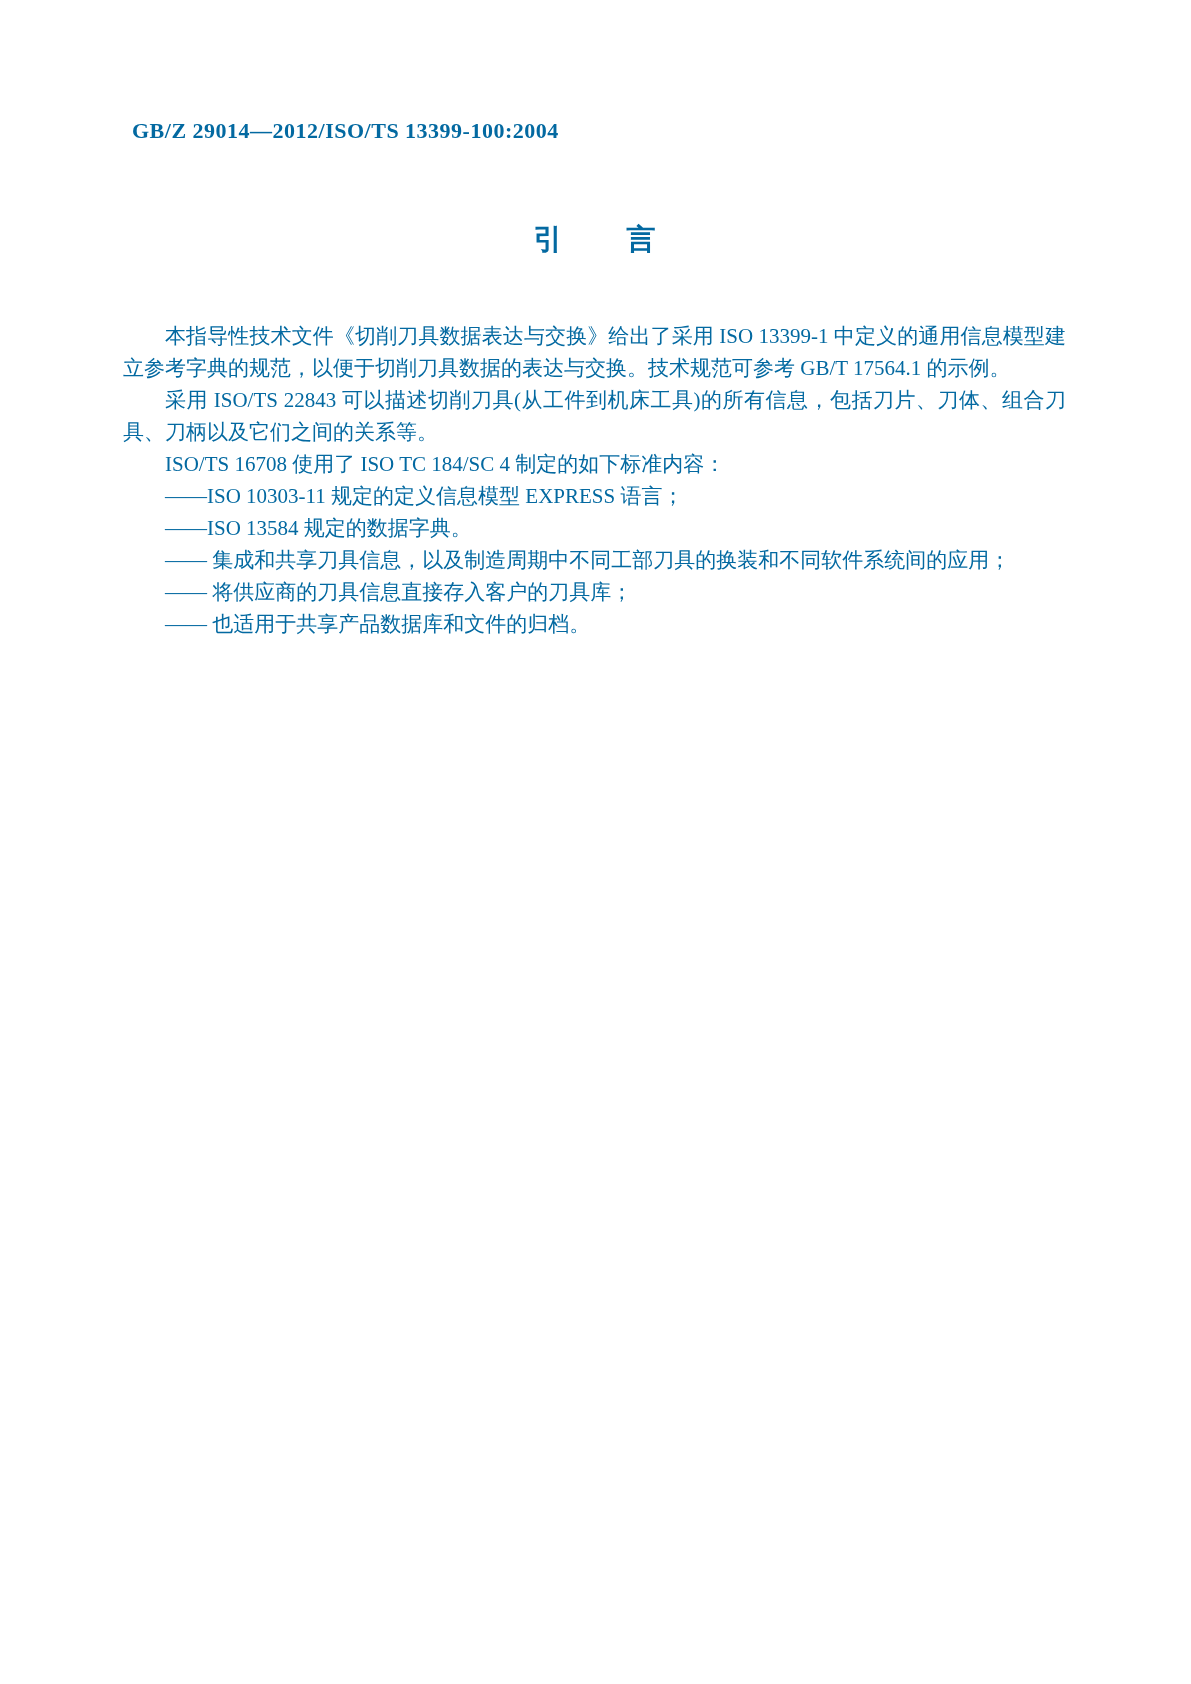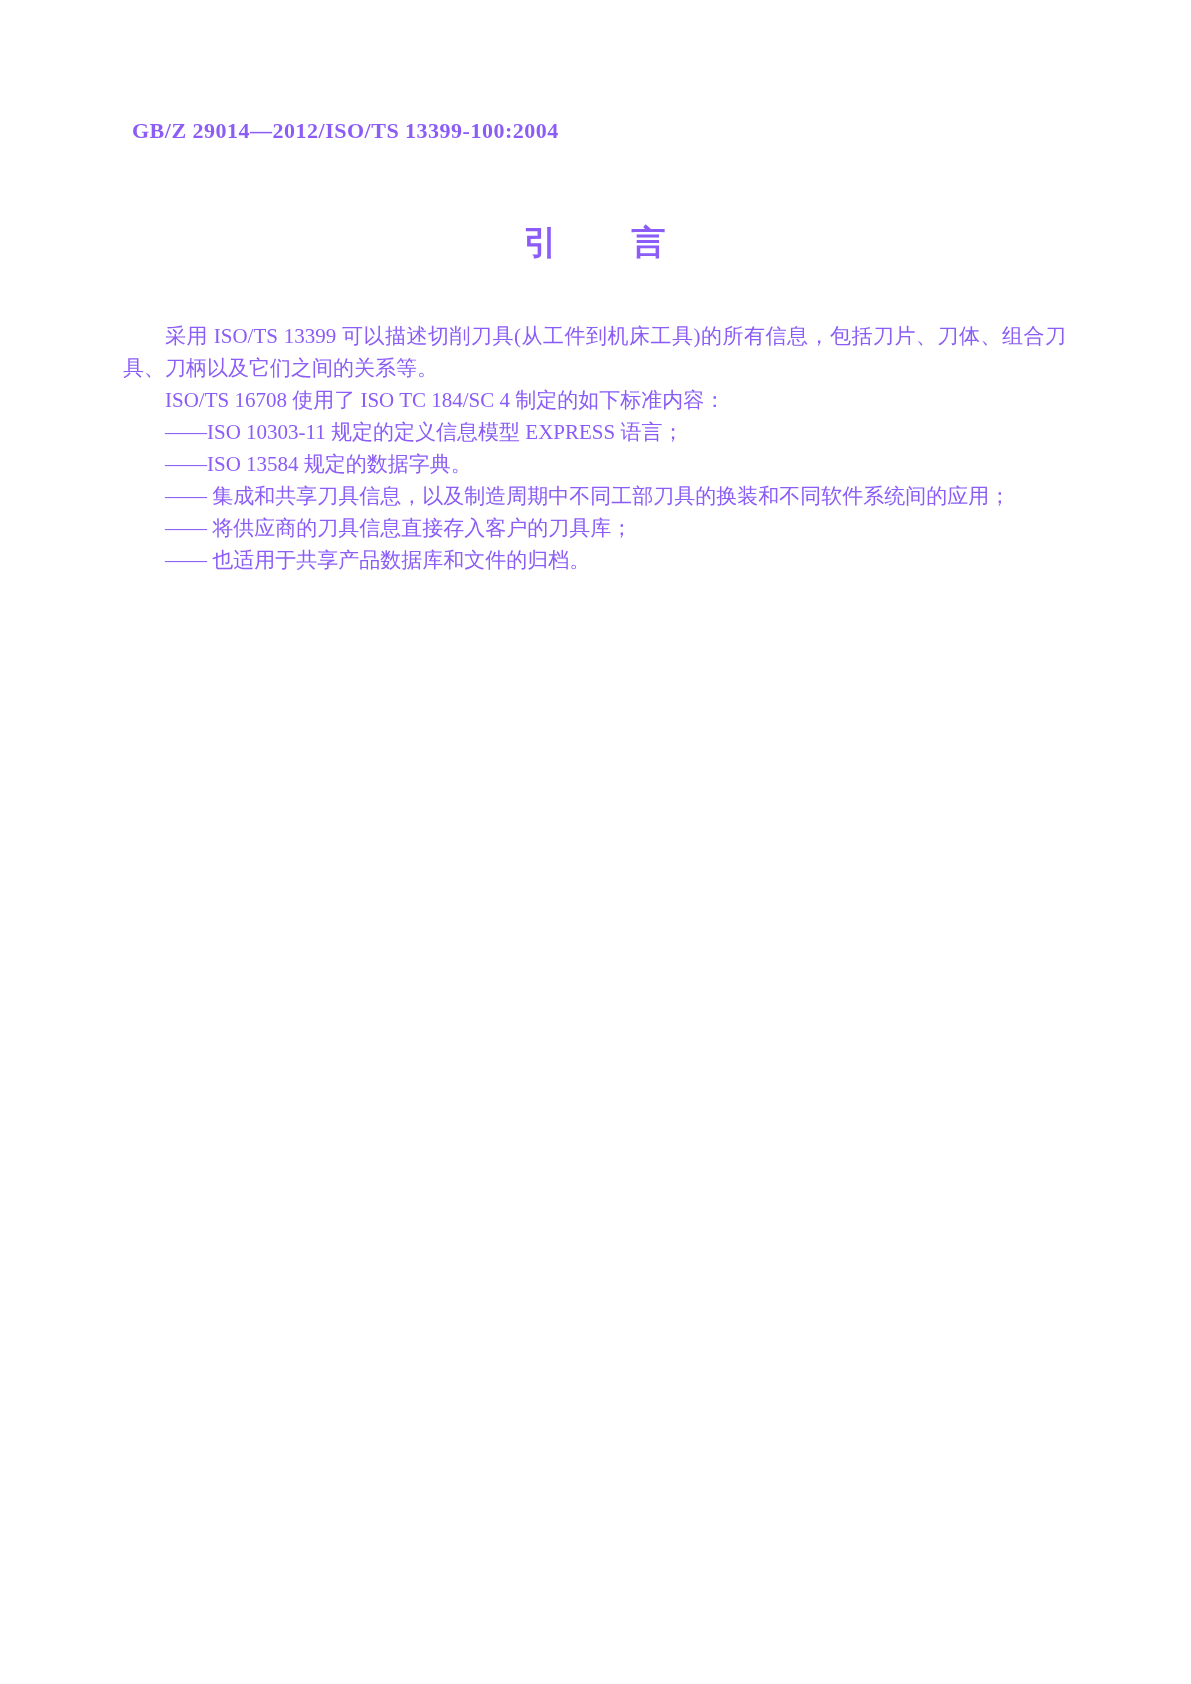"GB/Z 29014—2012/ISO/TS 13399-100:2004" .page { color: #8b5cf6 -> #0369a1 }
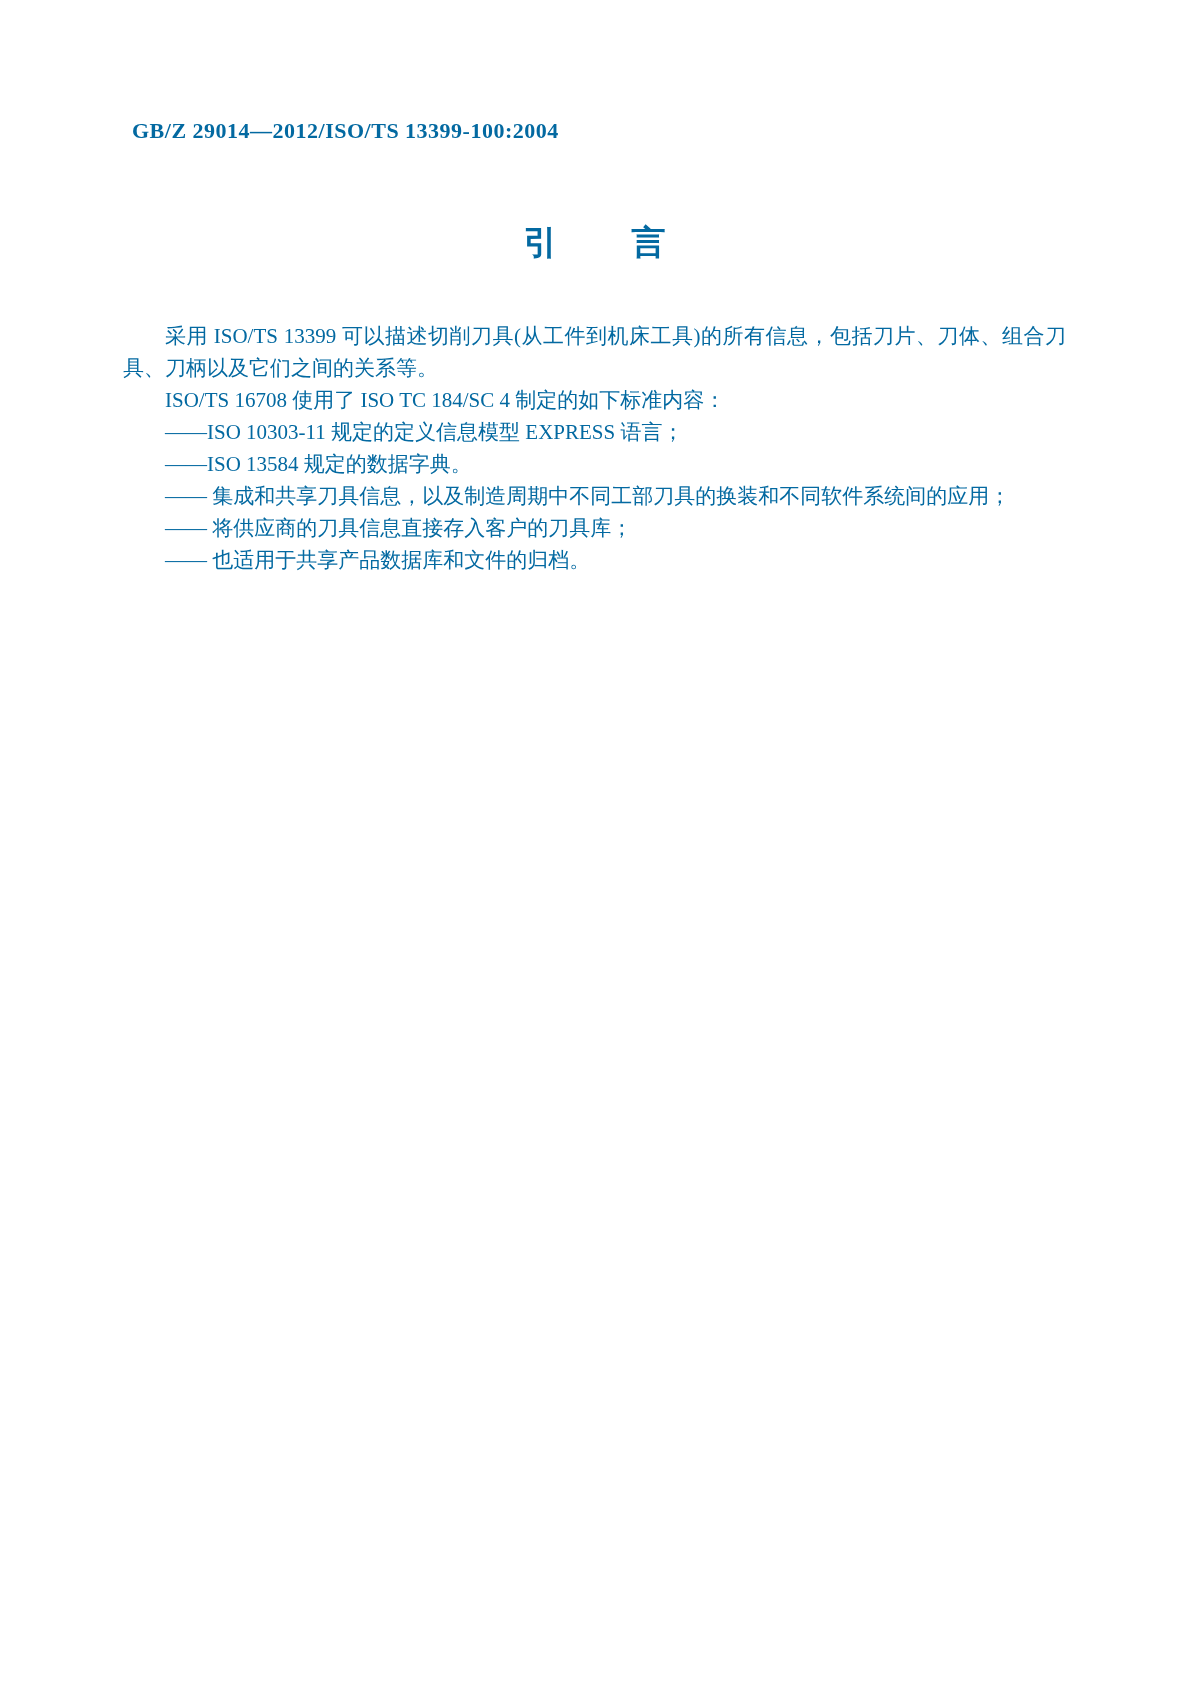"引 言" .doc-title { font-size: 34px -> 29px }
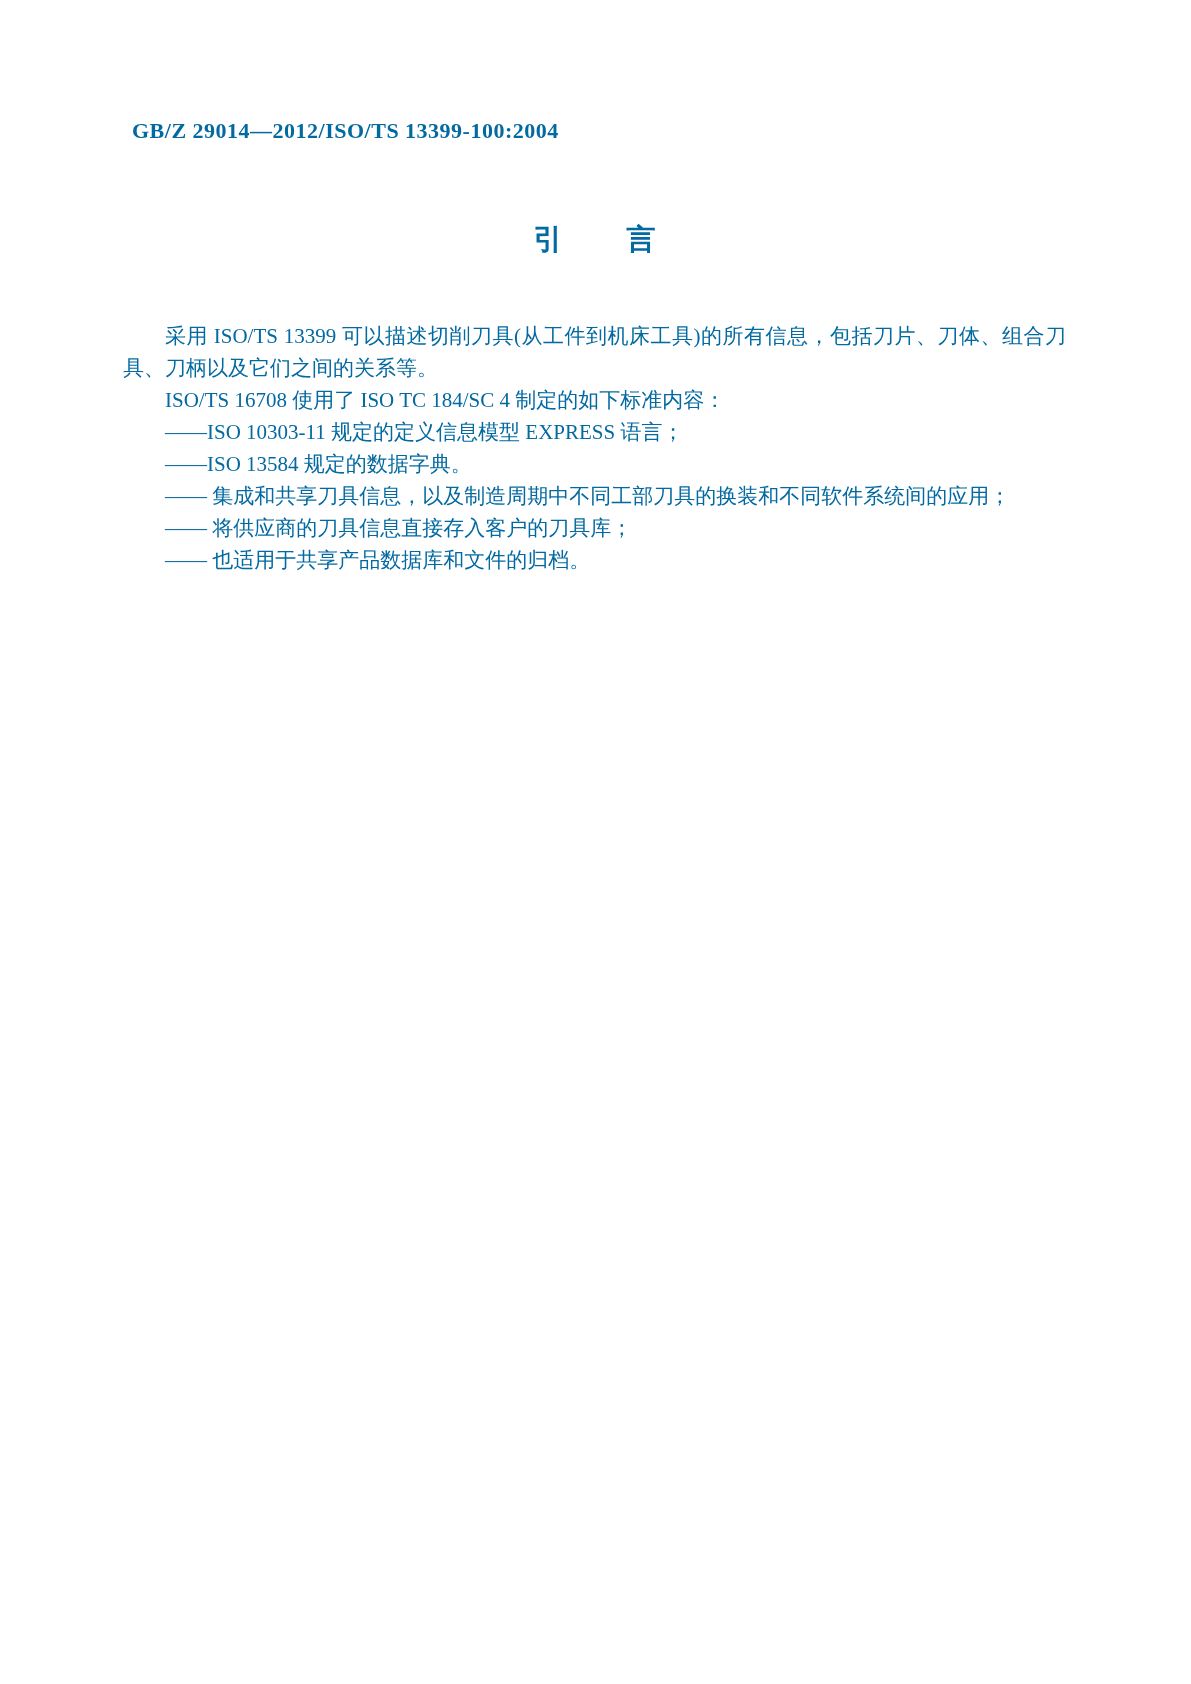"本指导性技术文件《切削刀具数据表达与交换》给出了采用 ISO 13399-1" p { html: none -> <p>本指导性技术文件《切削刀具数据表达与交换》给出了采用 ISO 13399-1 中定义的通用信息模型建立参考字典的规范，以便于切削刀具数据的表达与交换。技术规范可参考 GB/T 17564.1 的示例。</p> }
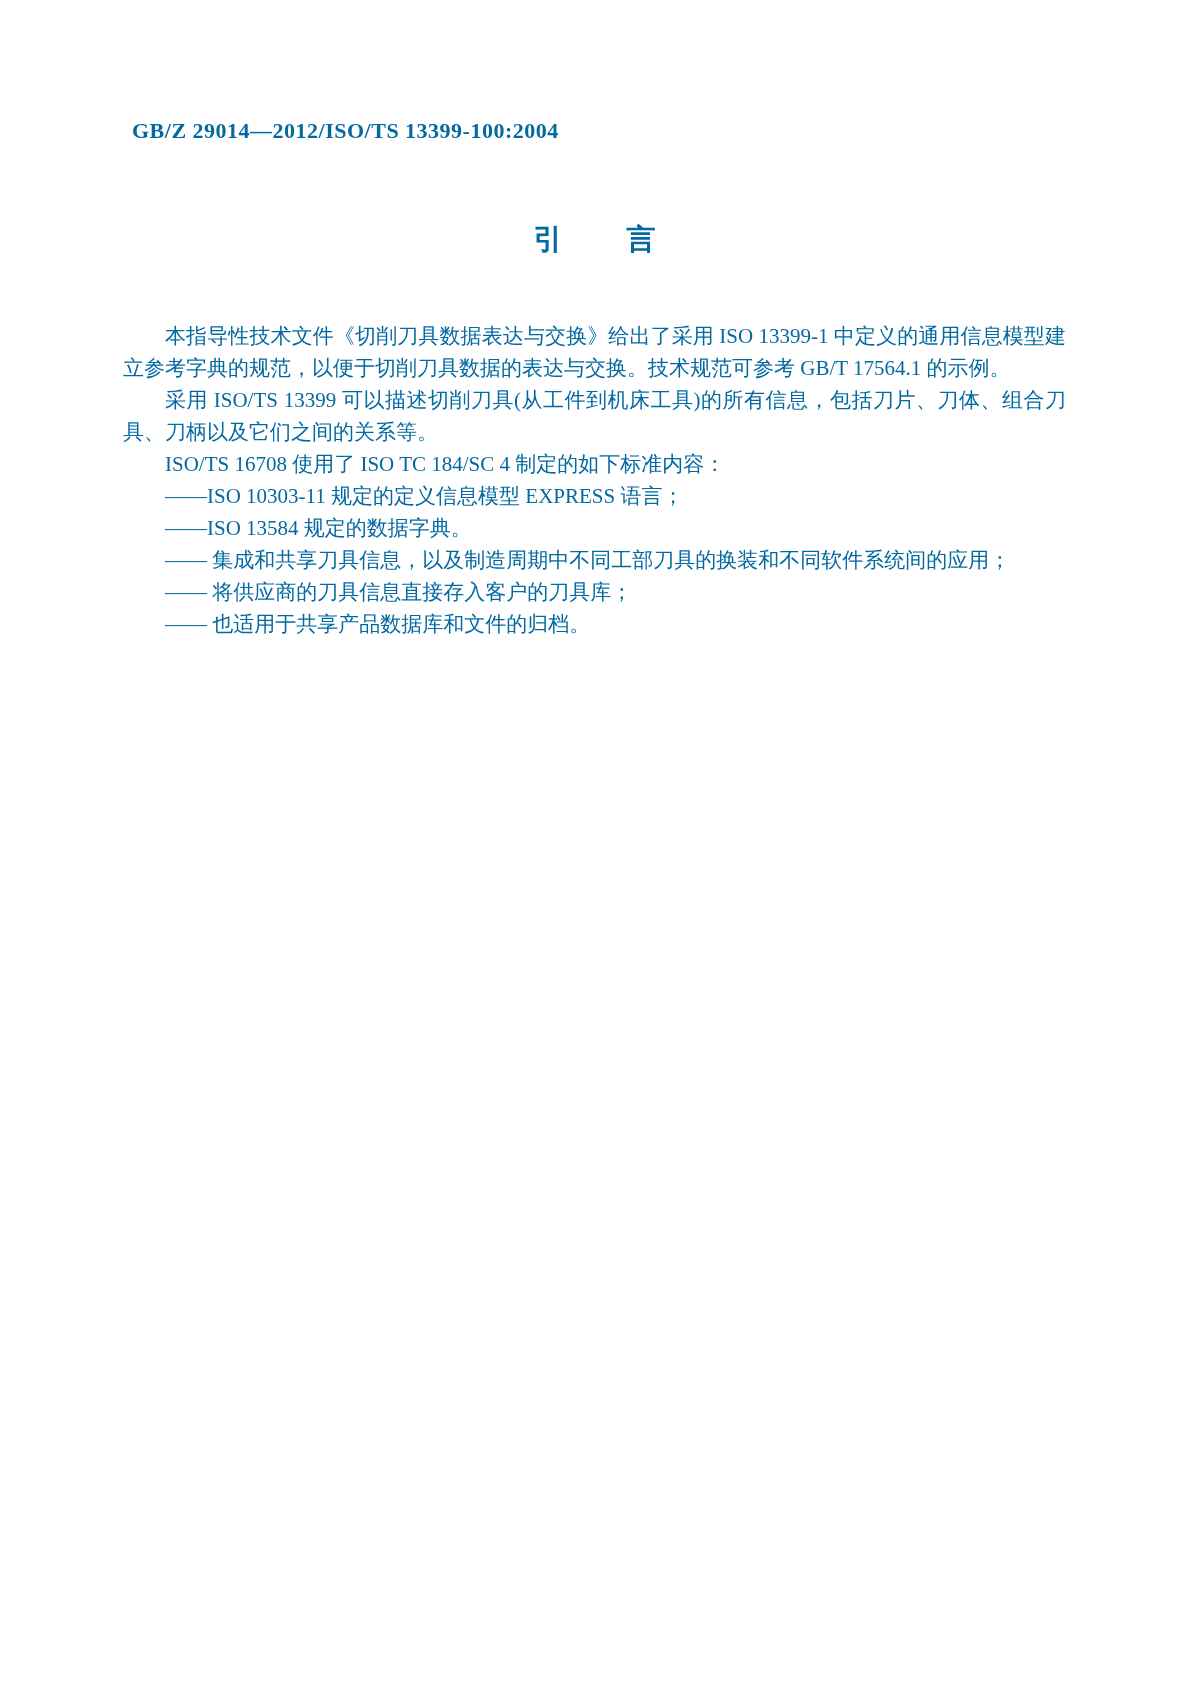"采用 ISO/TS 13399" p { text: 13399 -> 22843 }
